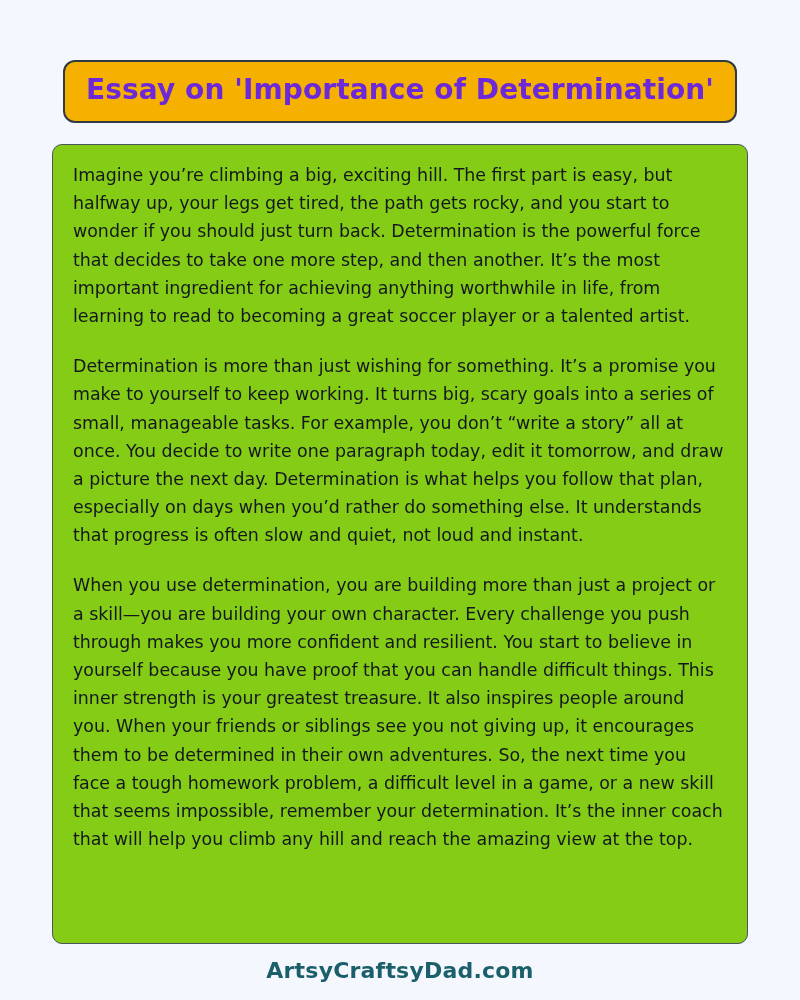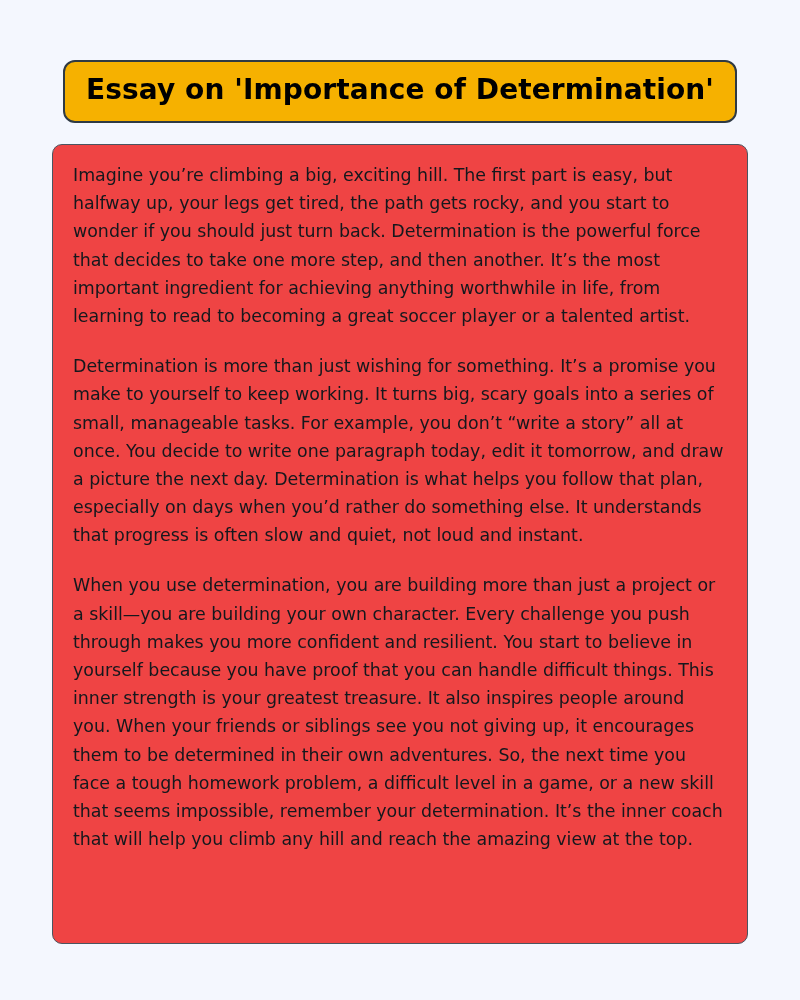"Essay on 'Importance of Determination'" .title-bar h1 { color: #000000 -> #6d28d9 }
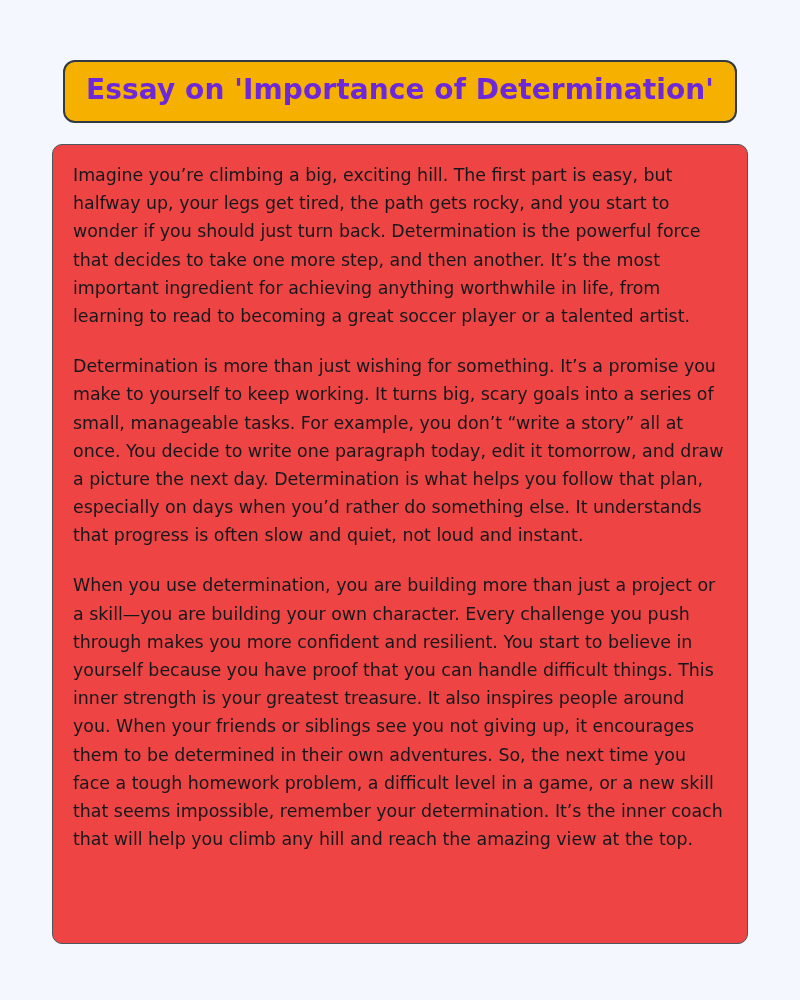"Imagine you’re climbing a big," .essay-card { background: #ef4444 -> #84cc16 }
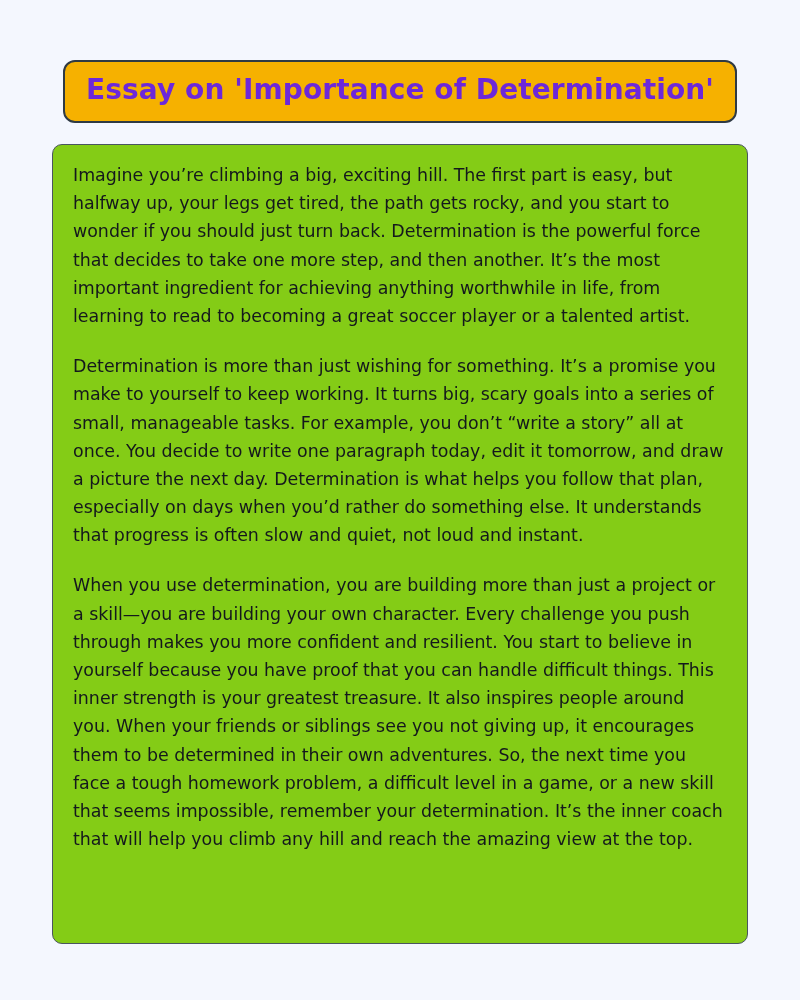"ArtsyCraftsyDad.com" div.footer { html: none -> <div> <span>ArtsyCraftsyDad.com</span> </div> }
